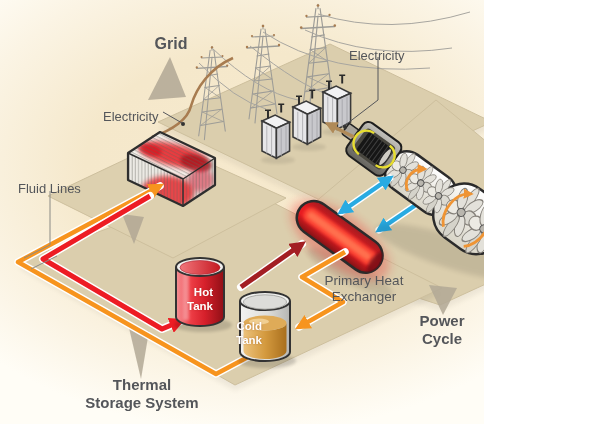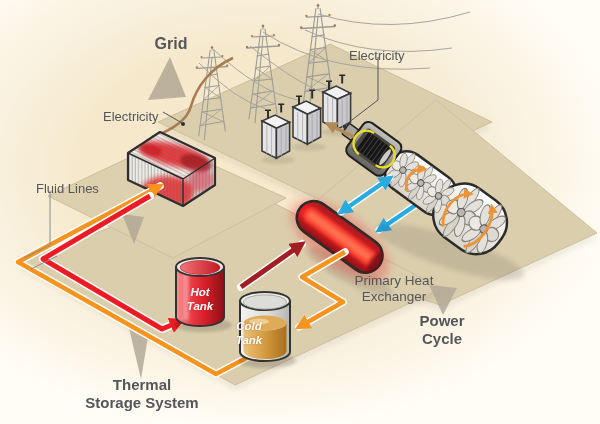"Grid" #stage { width: 600px -> 484px }
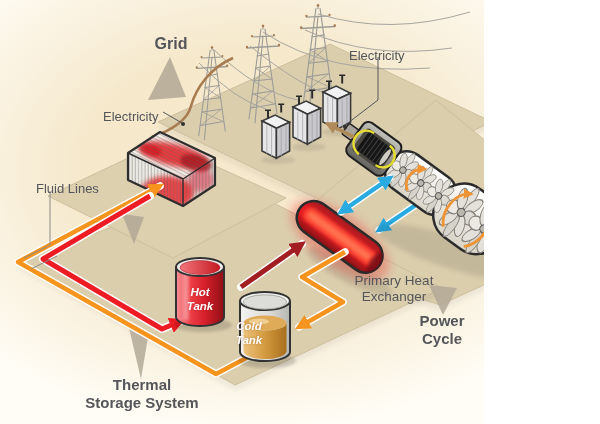"Fluid Lines" div.lbl { left: 36px -> 18px }
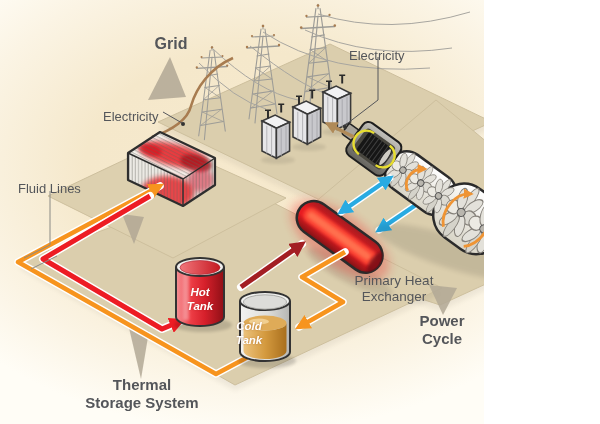"Primary Heat" div.lbl { left: 394px -> 364px }
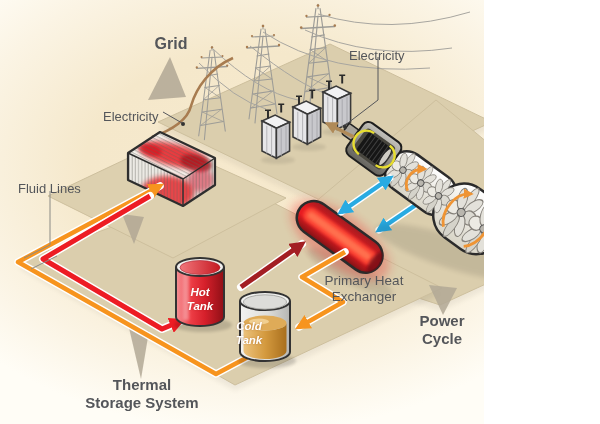"Hot" .lbl.tank { font-style: italic -> none; text-align: center -> right }
